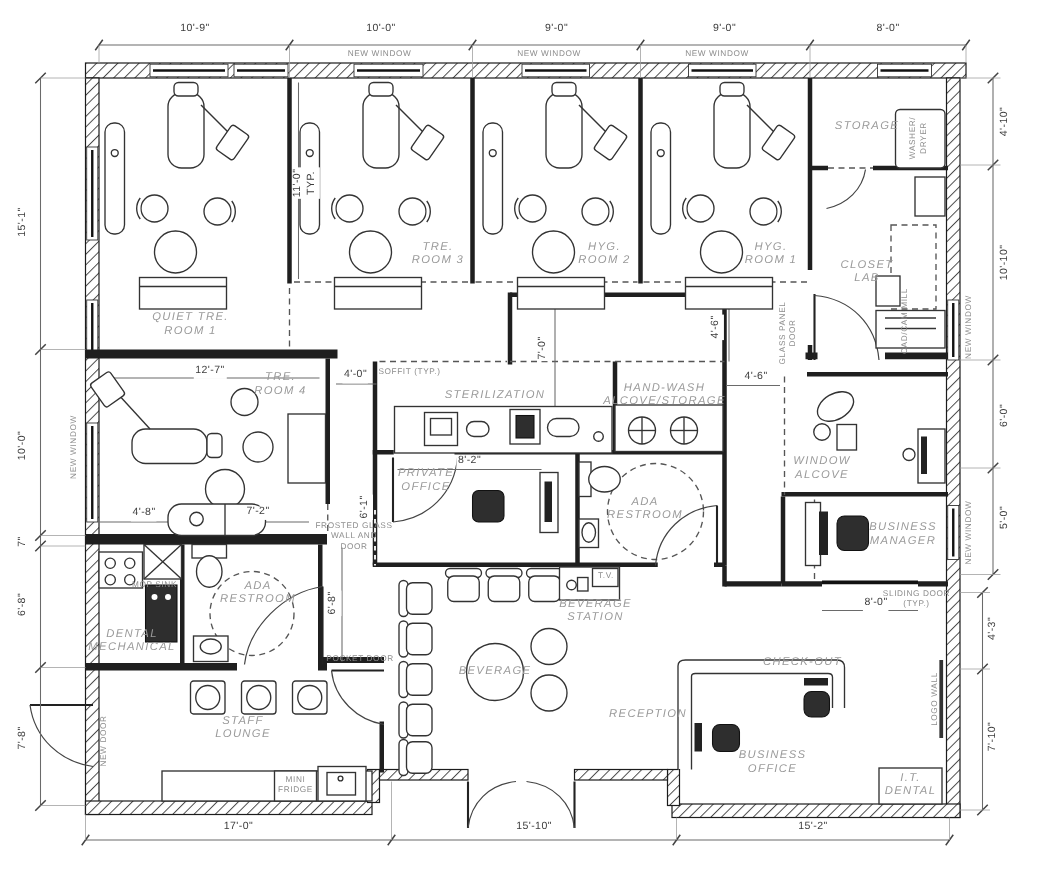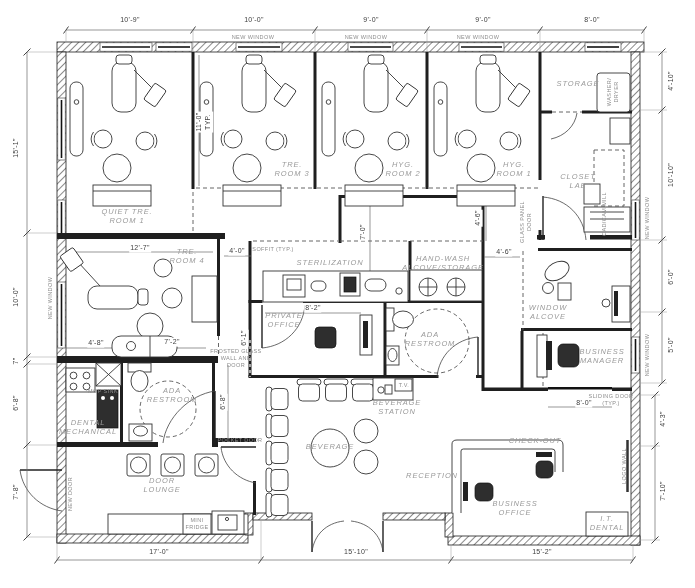"DOOR" div.lbl { text: DOOR -> STAFF }
